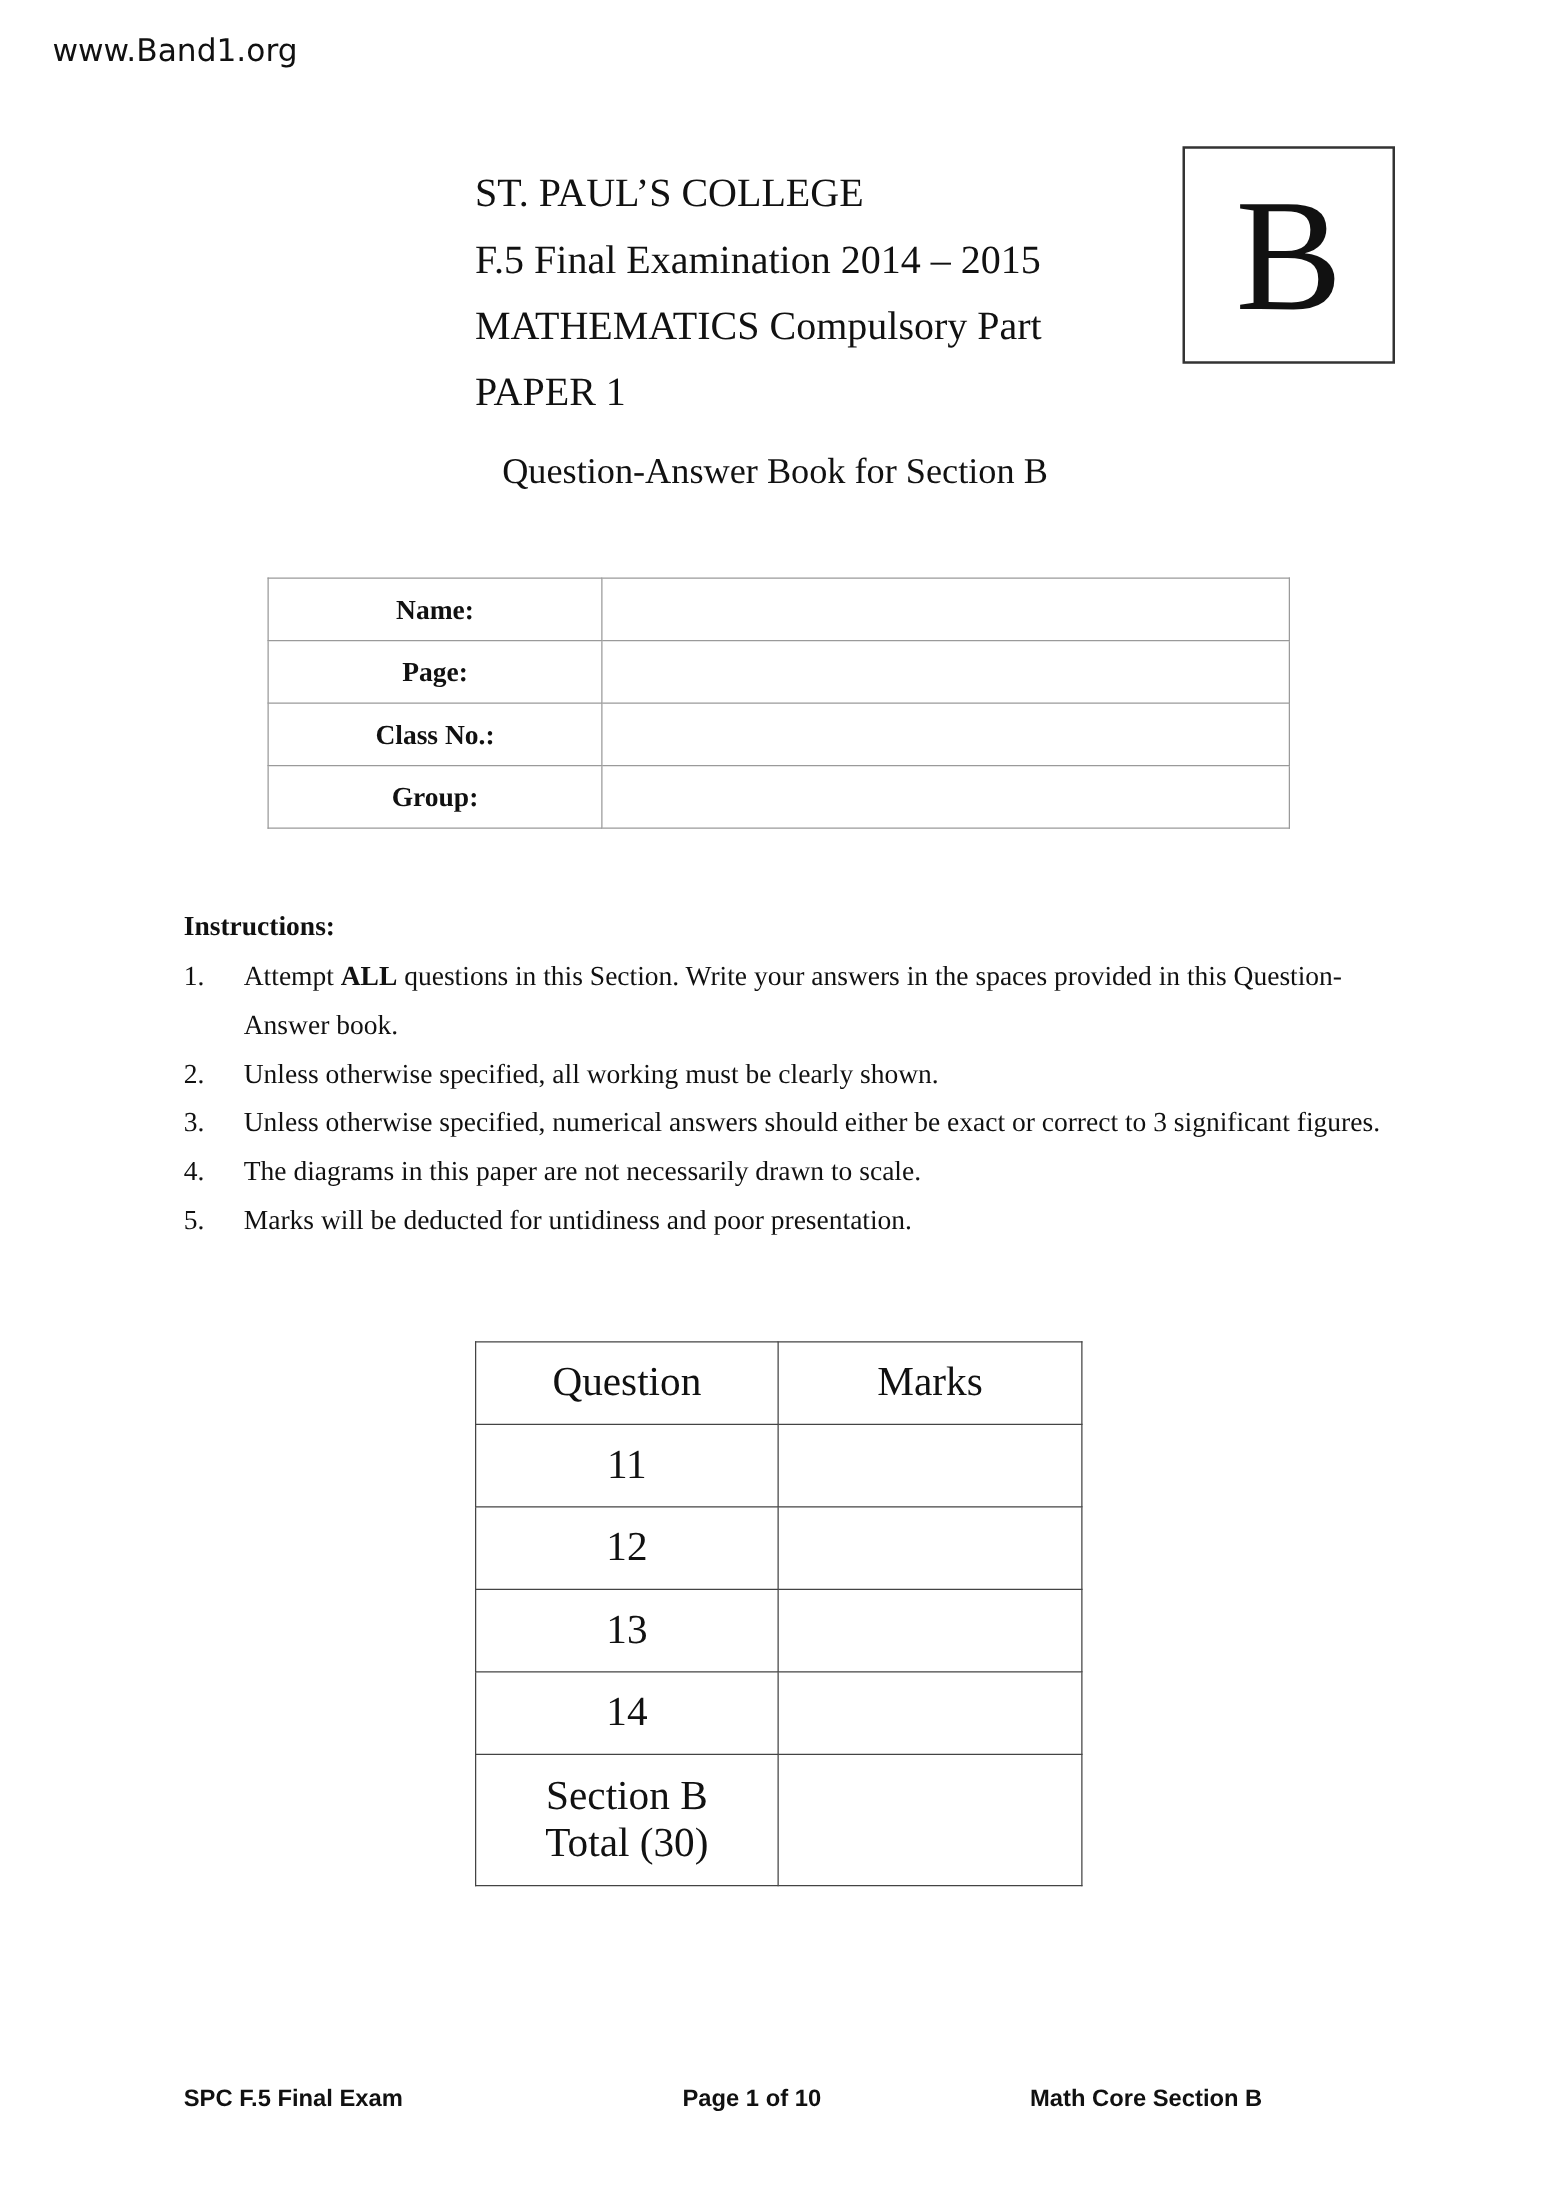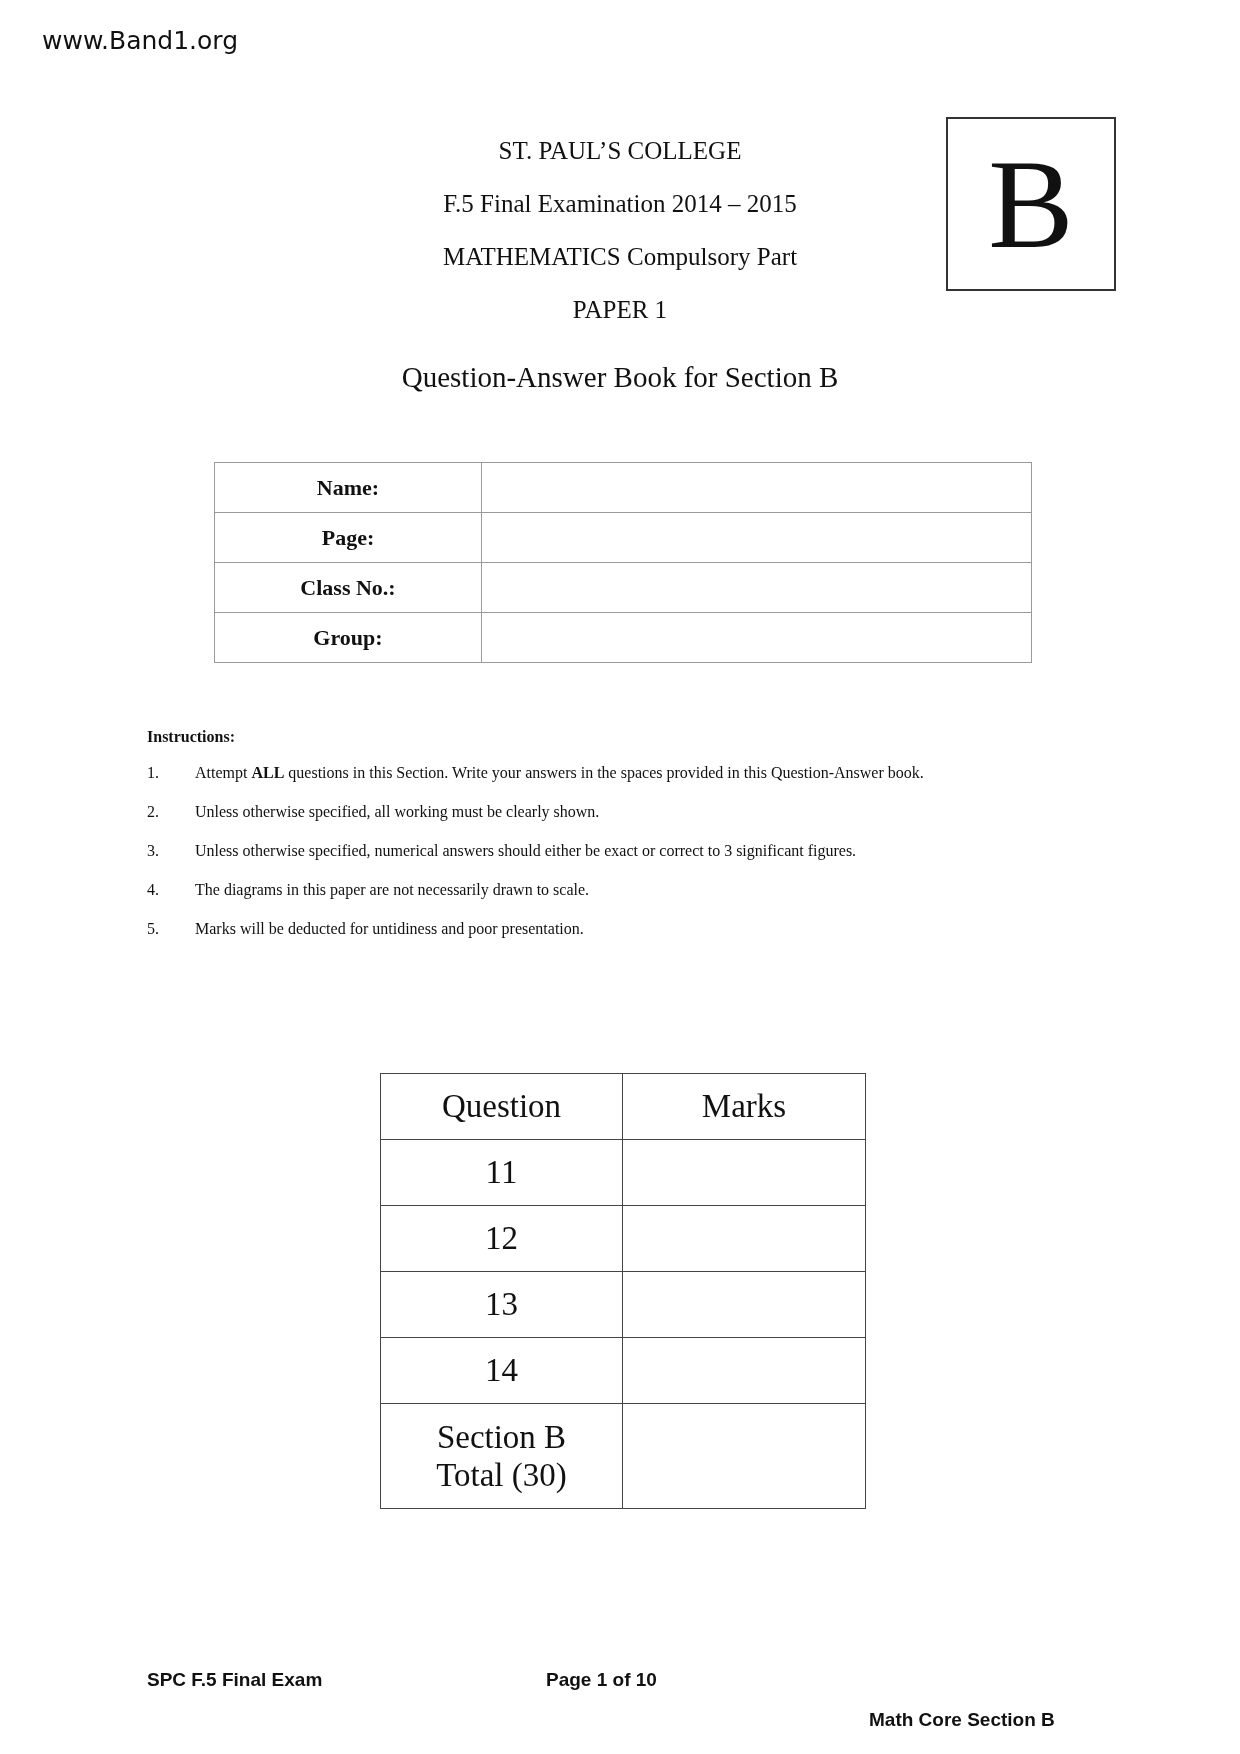"ST. PAUL’S COLLEGE" .hline { font-size: 25px -> 32px; text-align: center -> none }
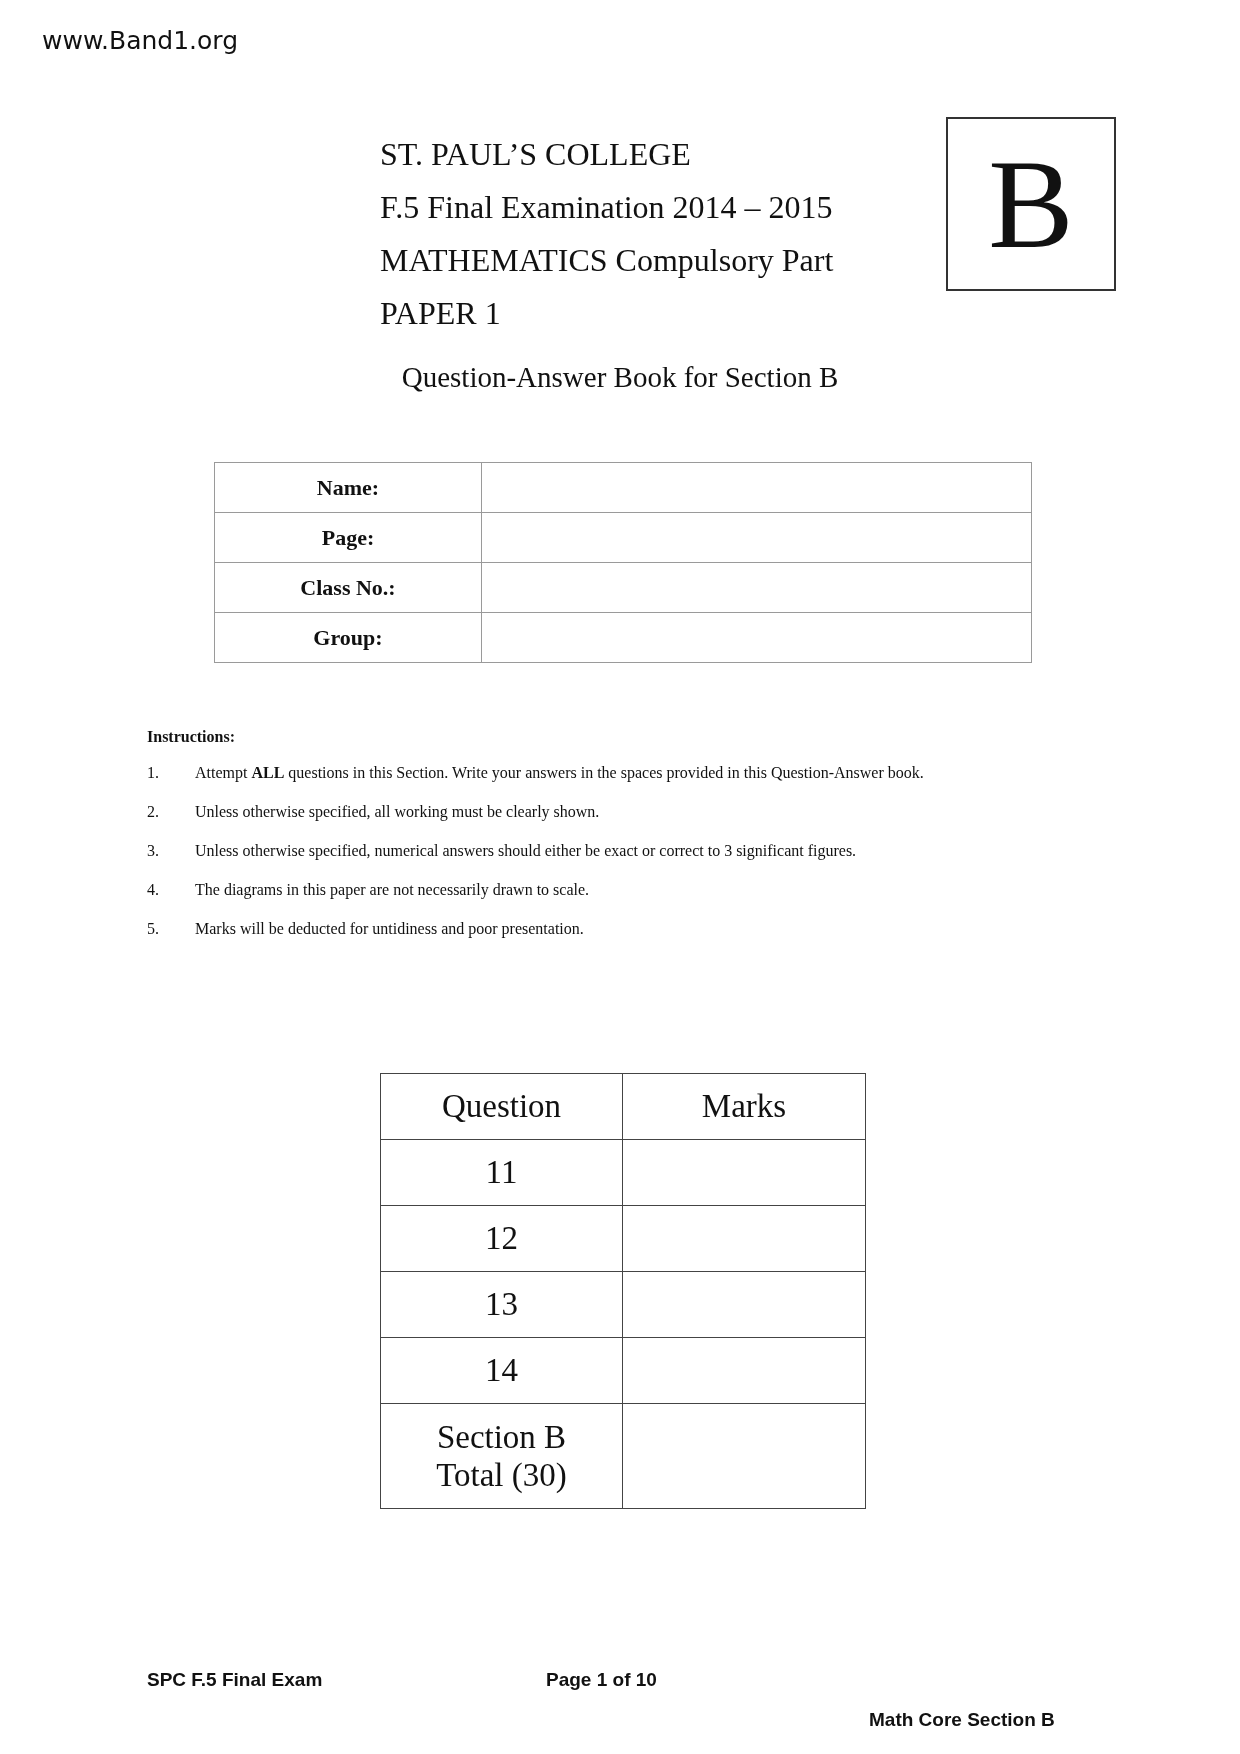"Instructions:" .instructions { font-size: 16px -> 22px }
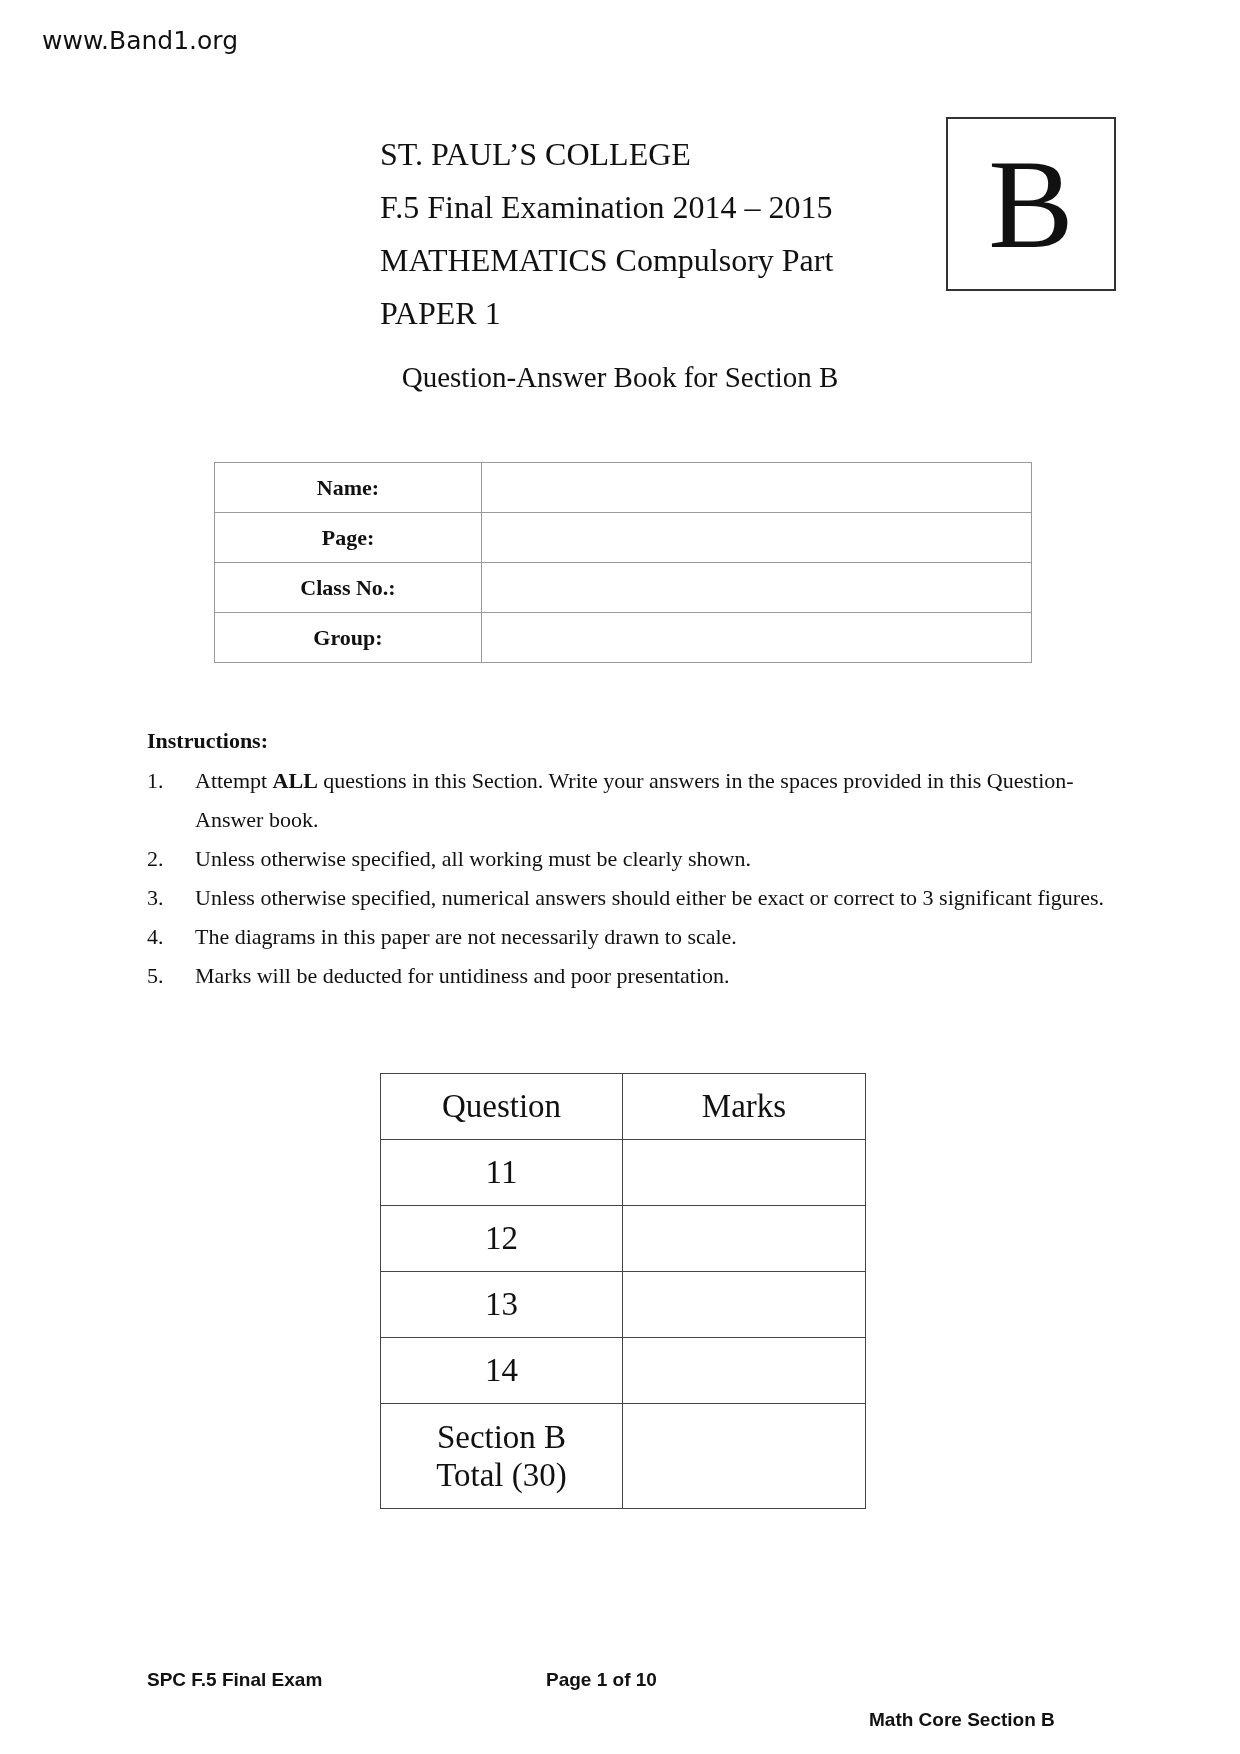"Math Core Section B" .f-right { left: 869px -> 824px; margin-top: 40px -> none }
